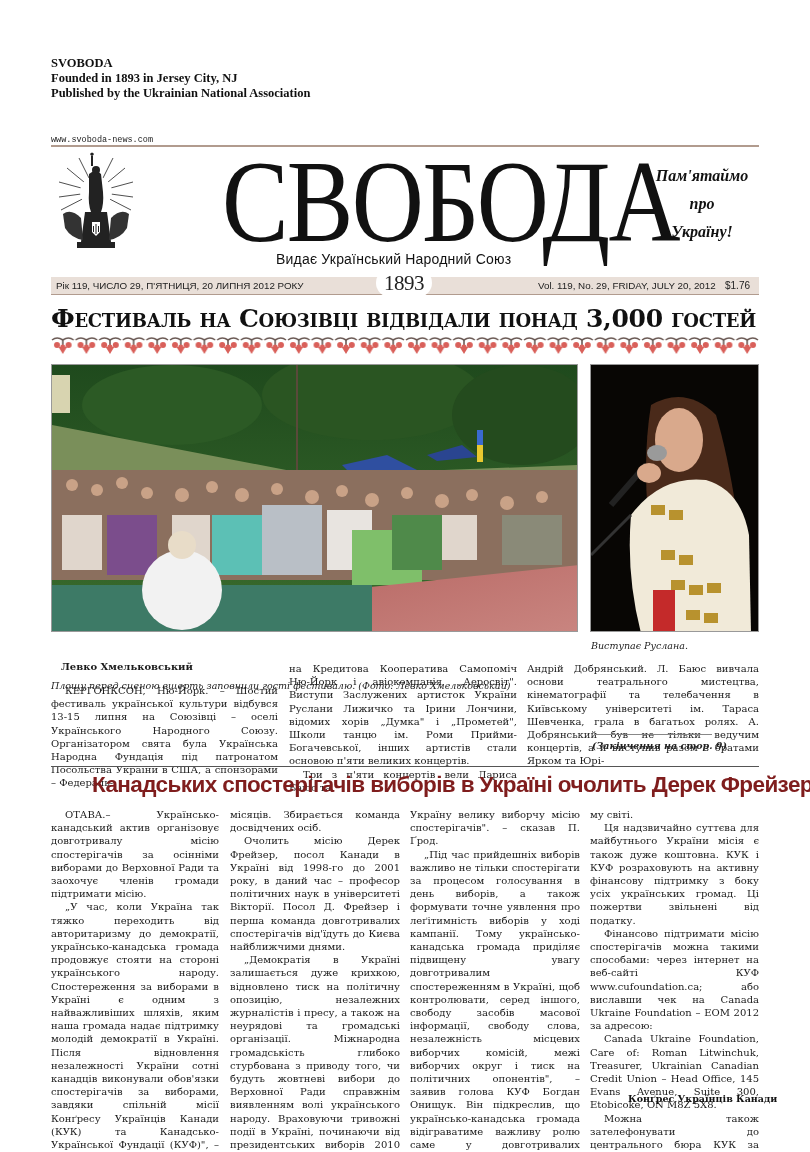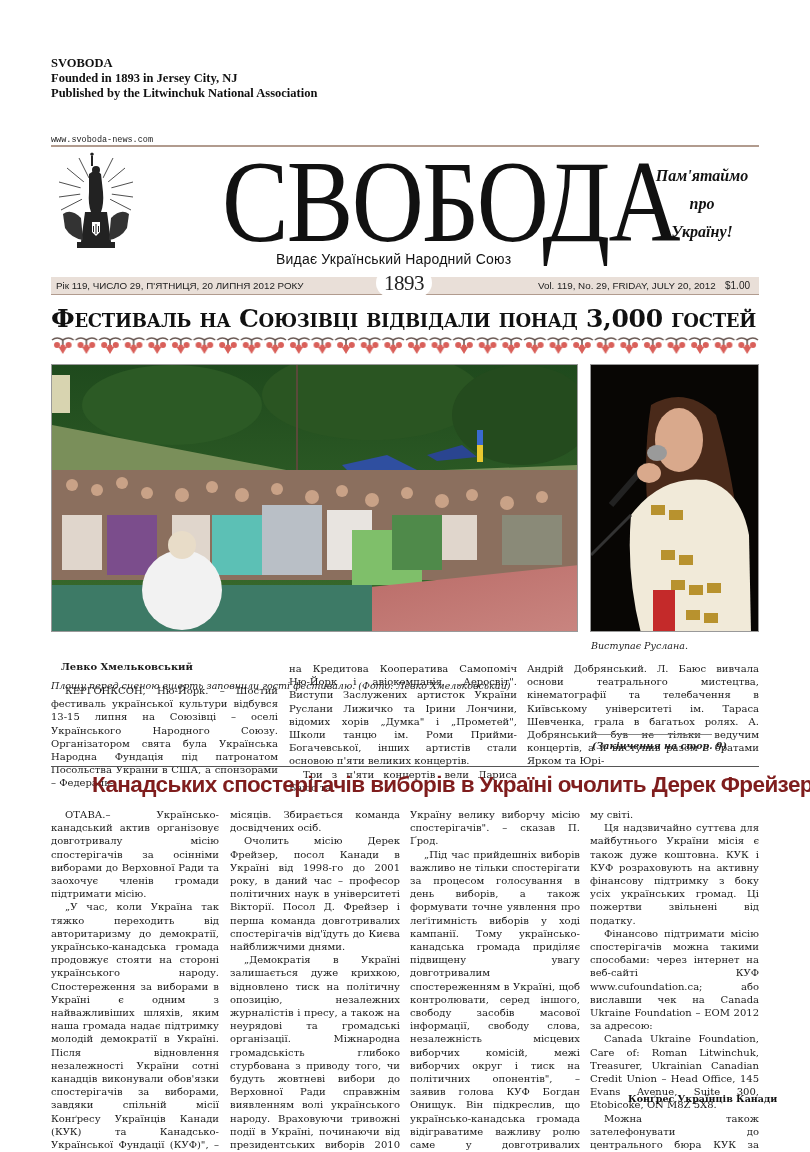"Published by the Litwinchuk National" div { text: Litwinchuk -> Ukrainian }
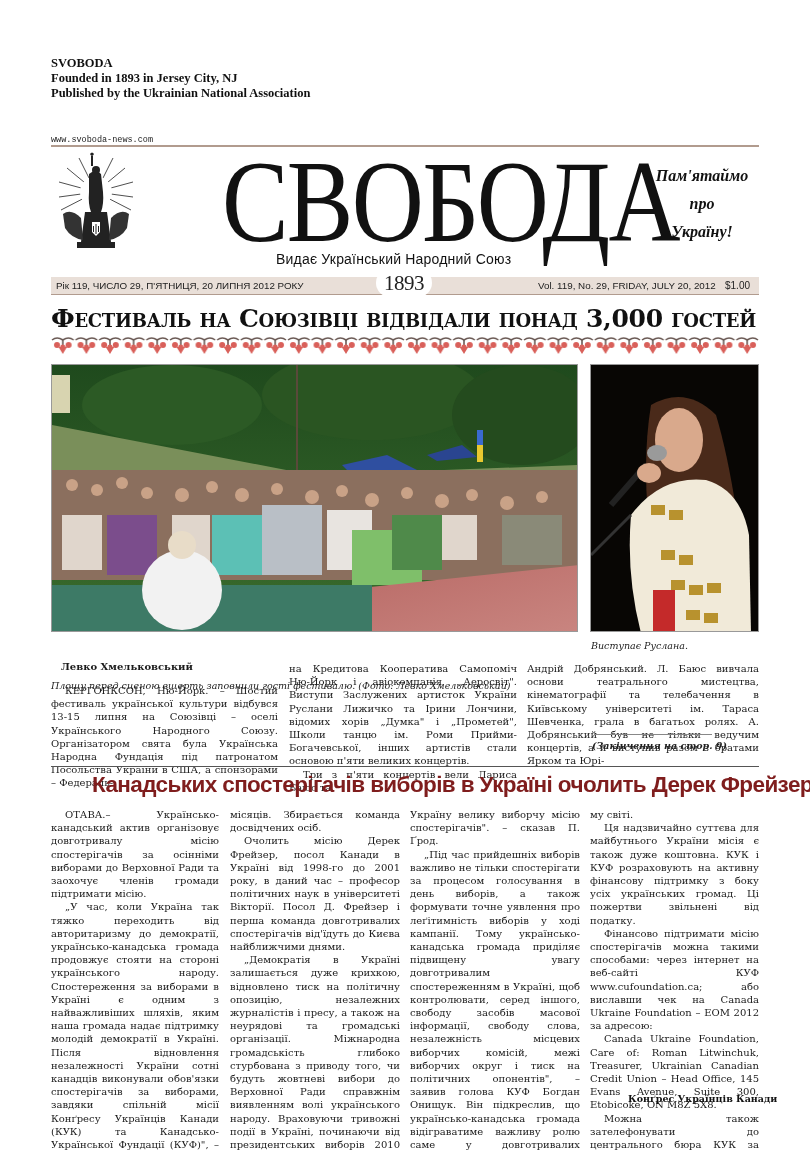"$1.00" div.dateline-price { text: $1.00 -> $1.76 }
